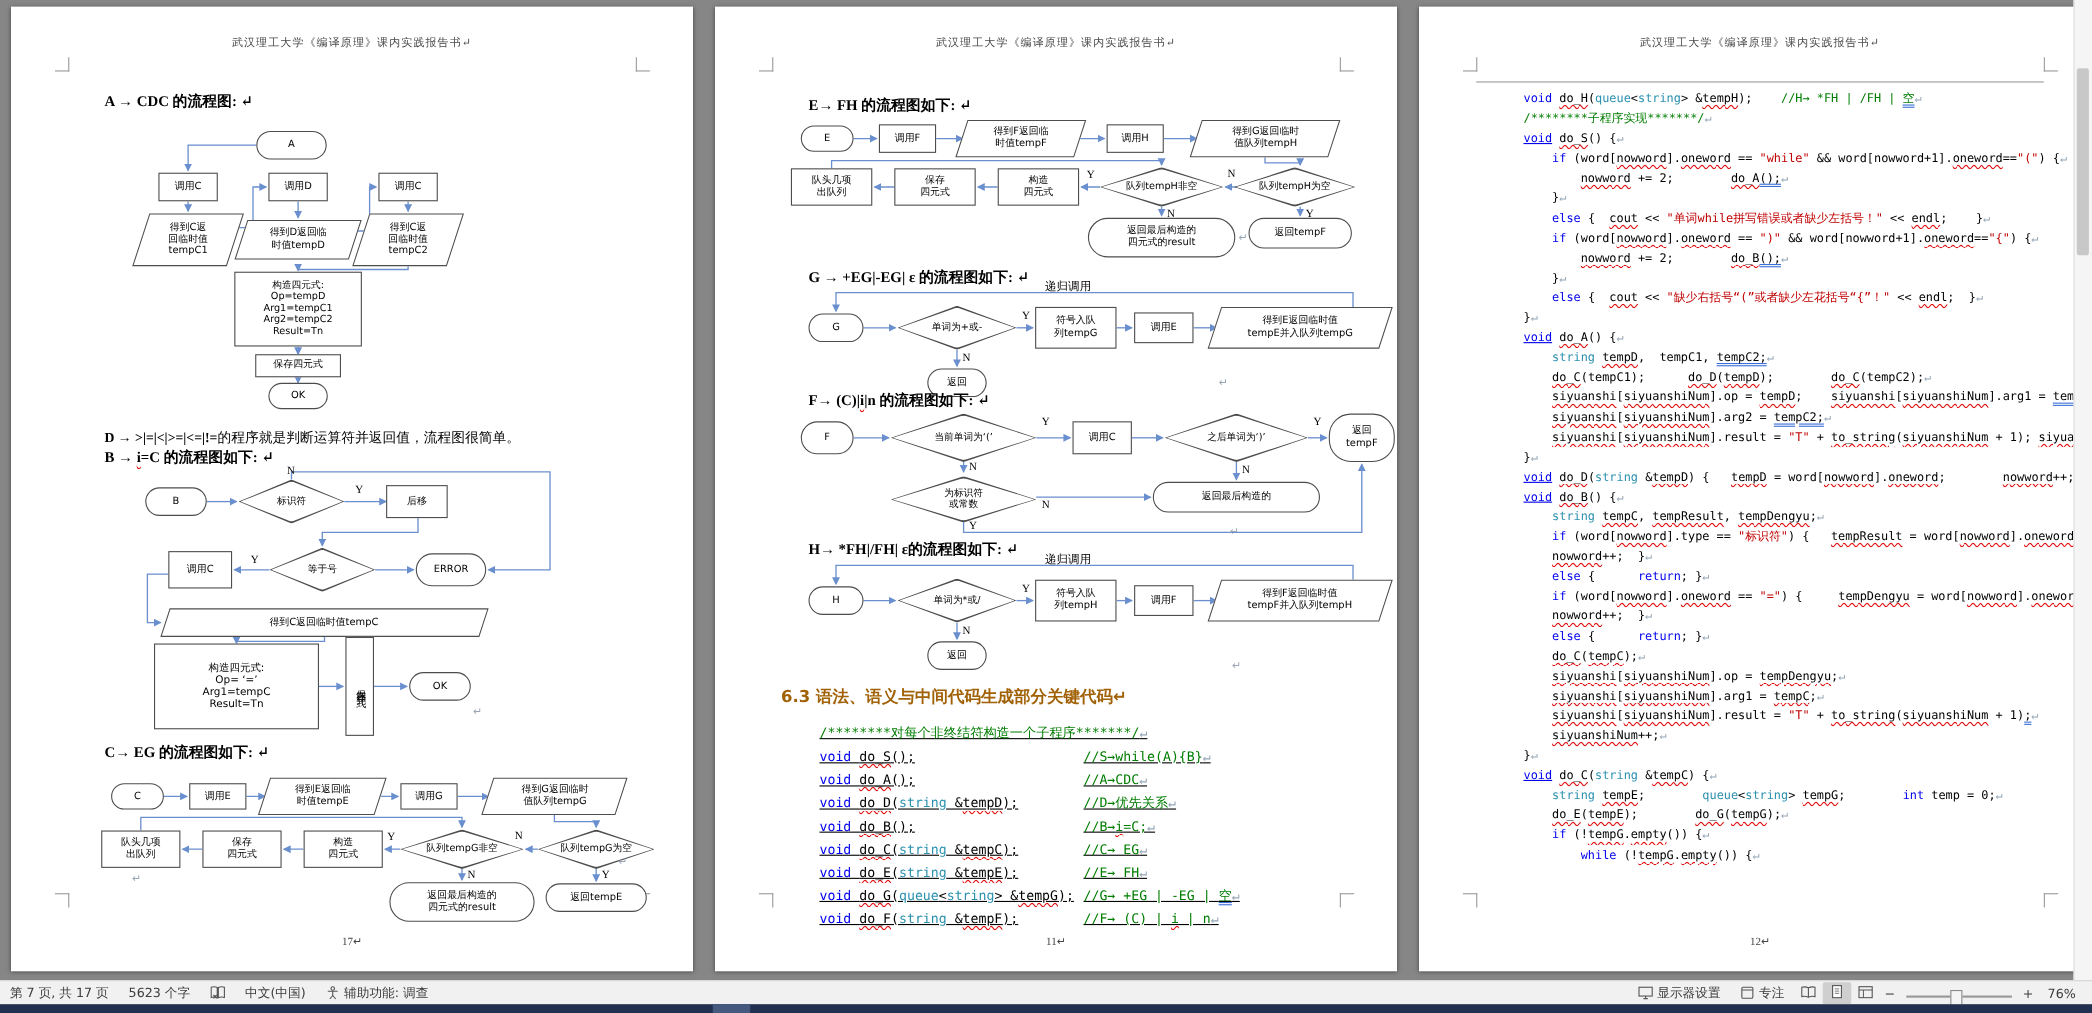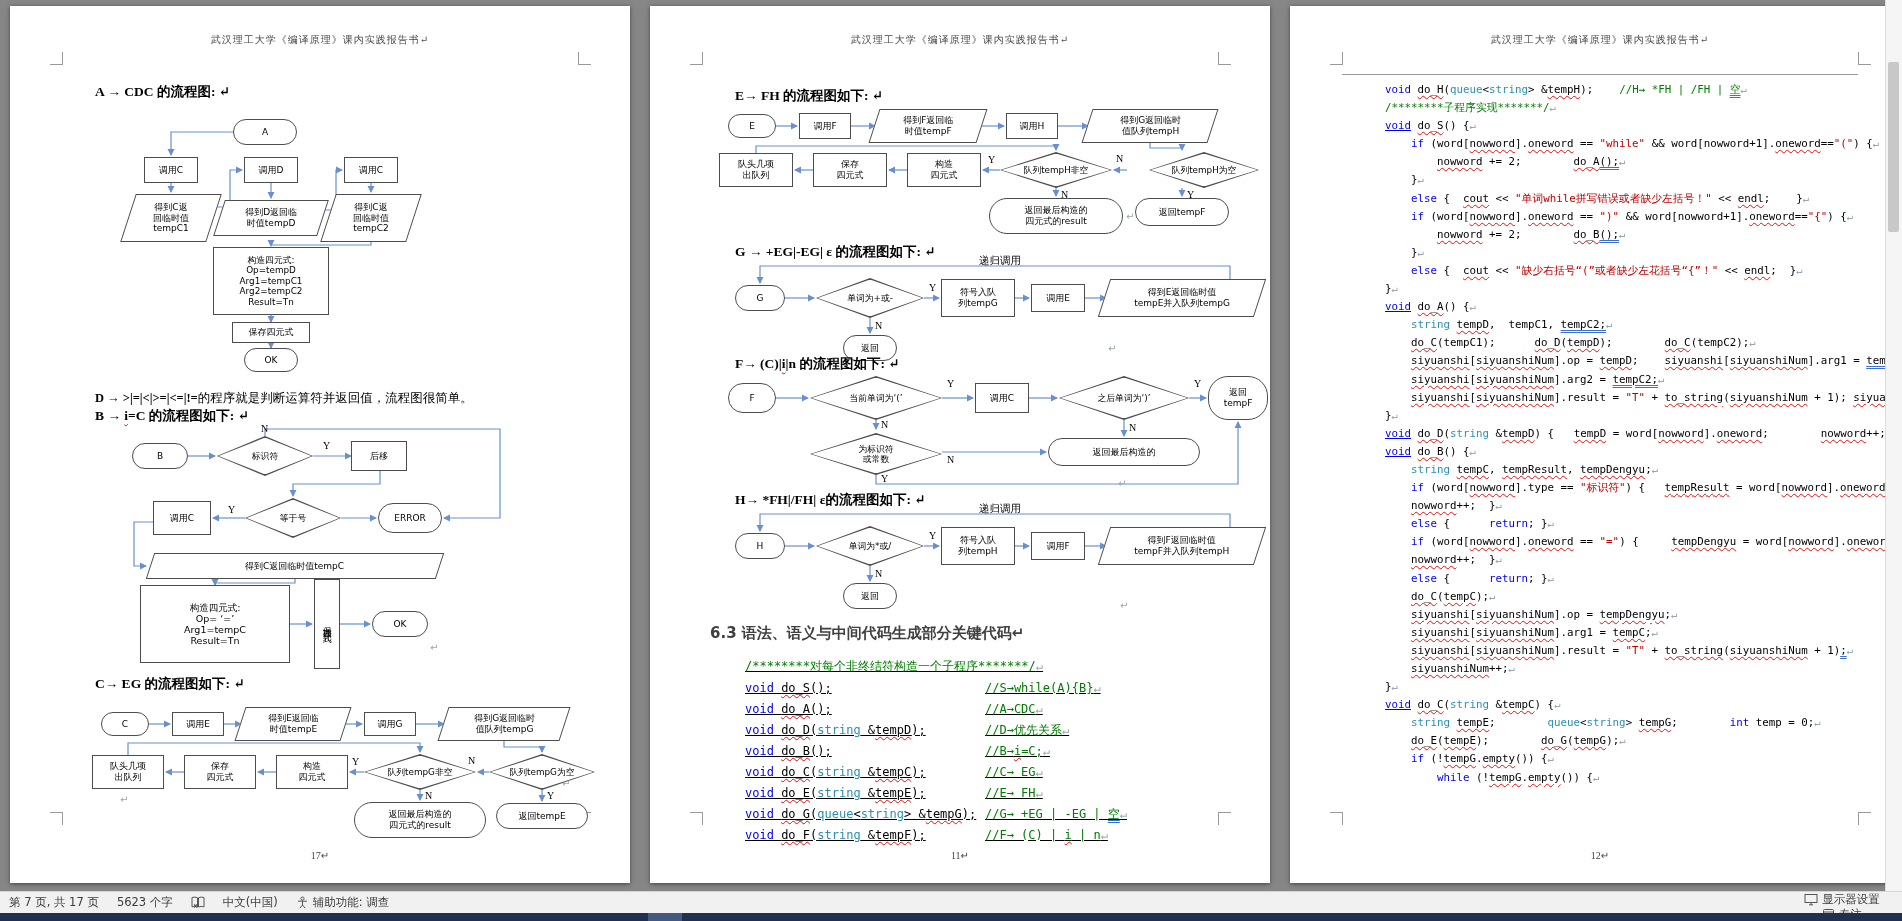"队列tempH为空" div.fn { left: 459px -> 432px }
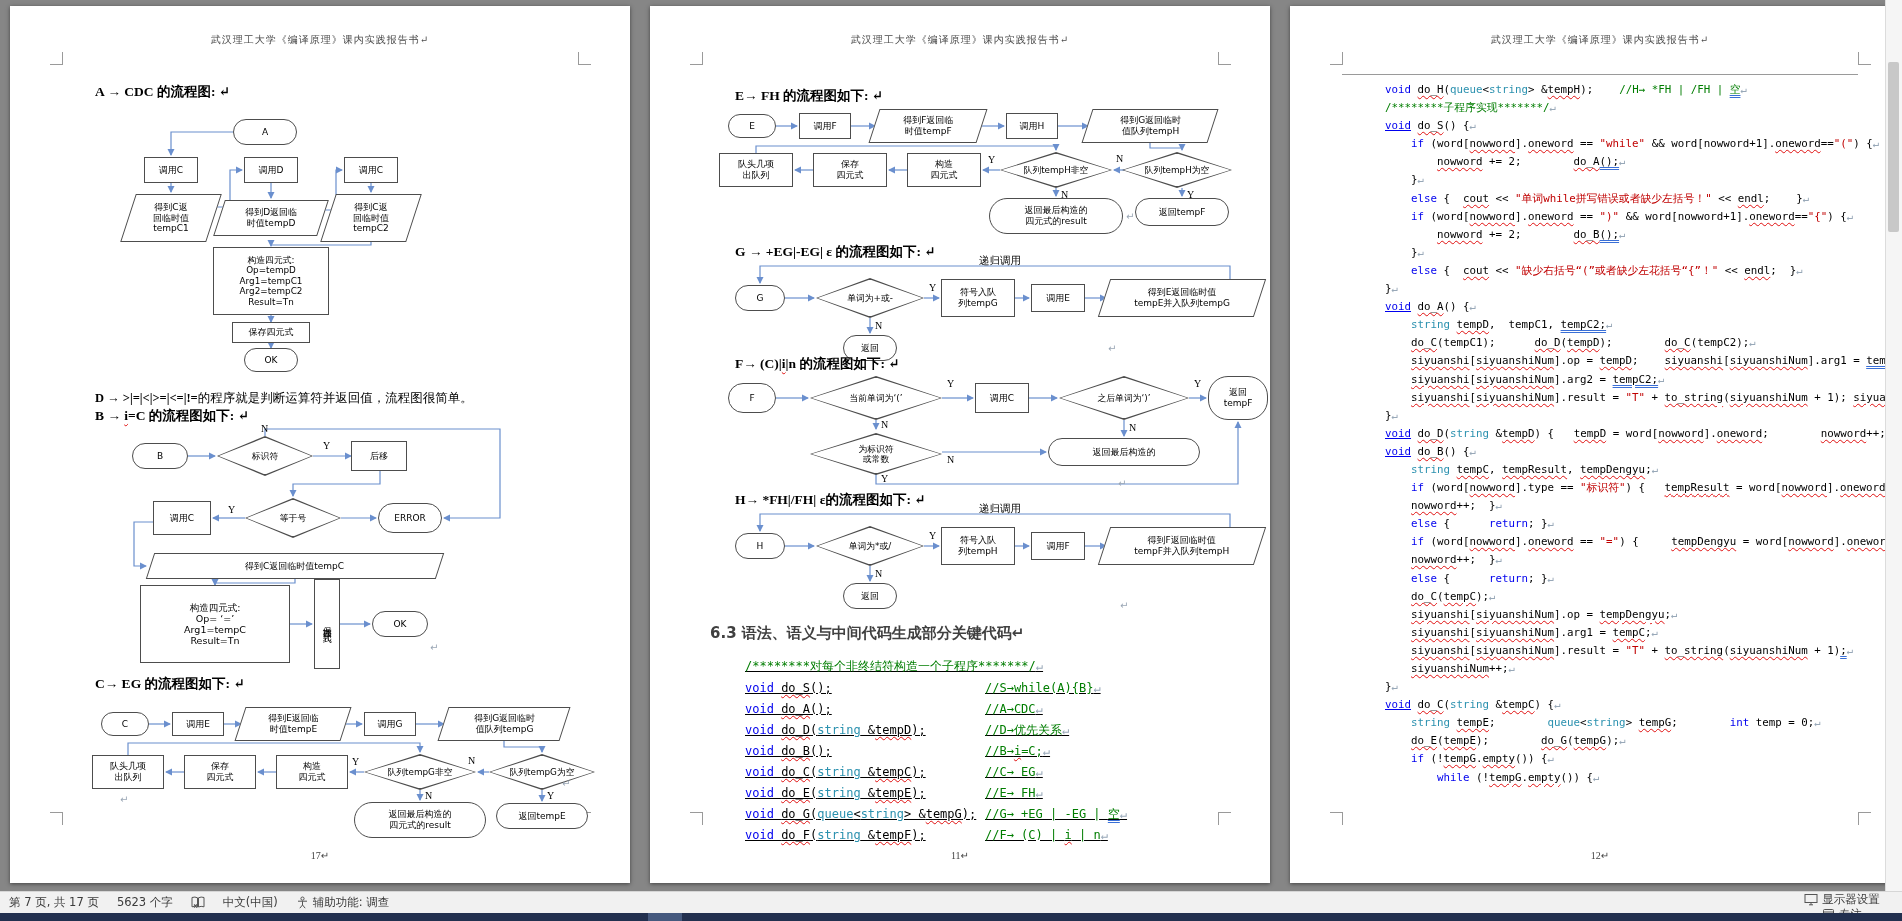"递归调用" .looplbl { text-align: center -> left }
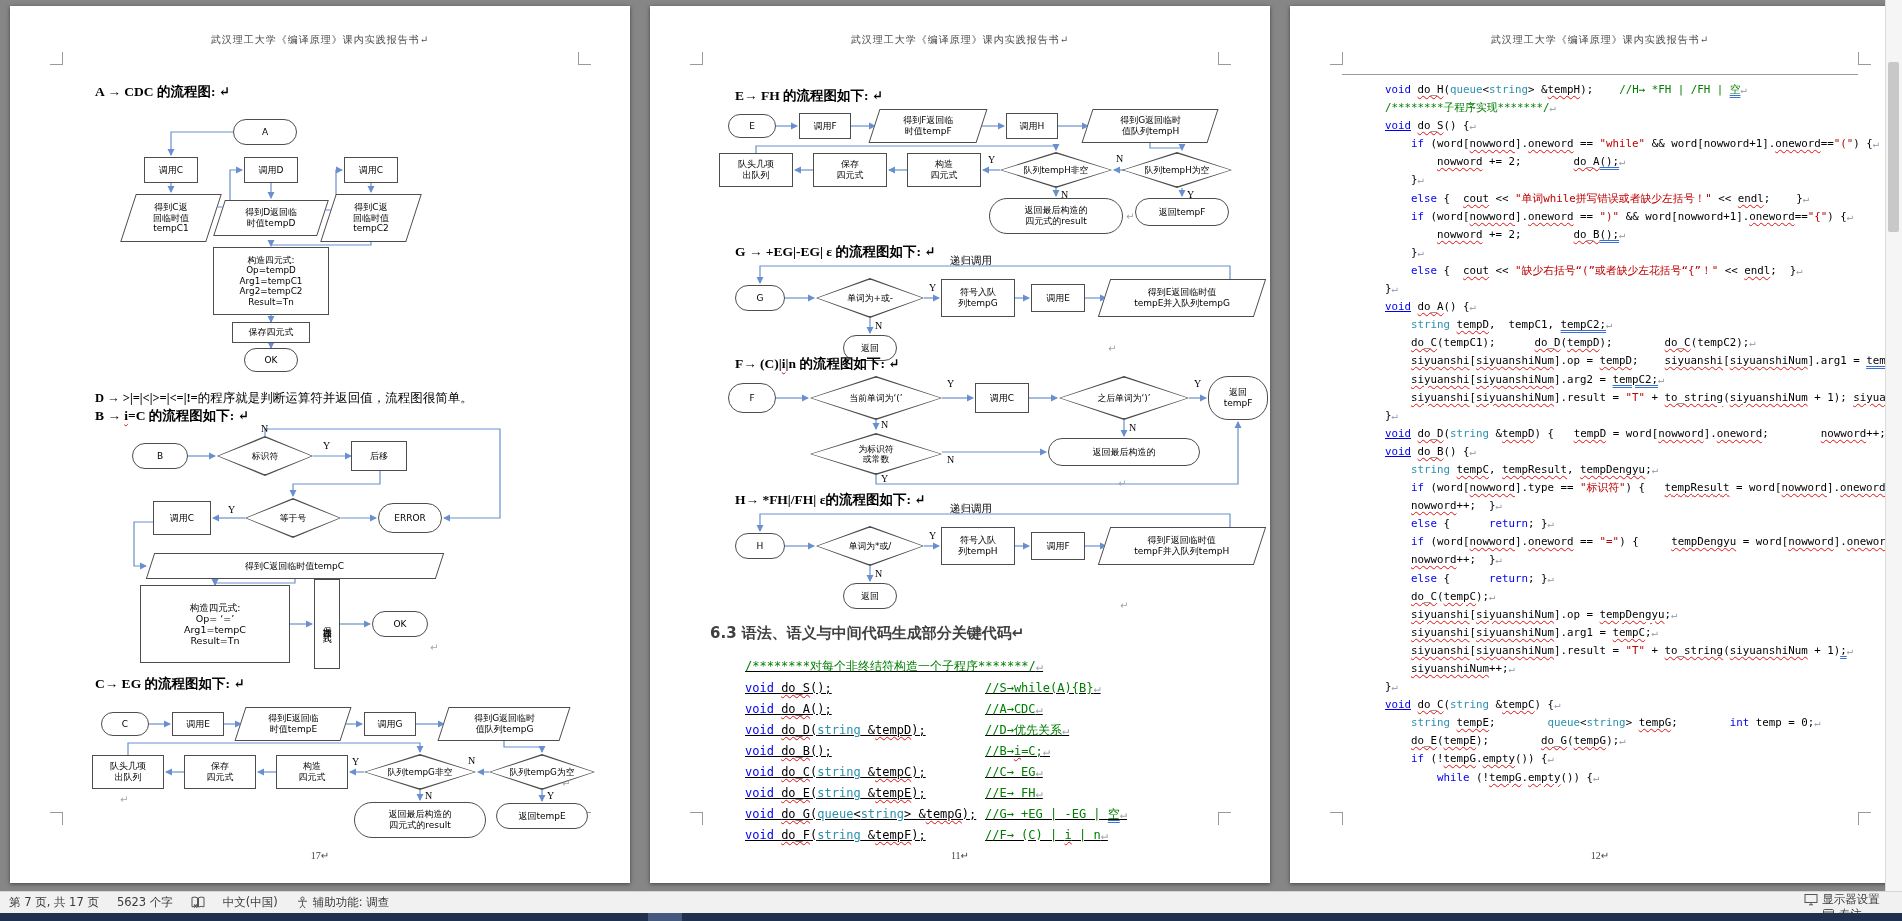"6.3 语法、语义与中间代码生成部分关键代码↵" .sectitle { color: #404040 -> #a16207 }
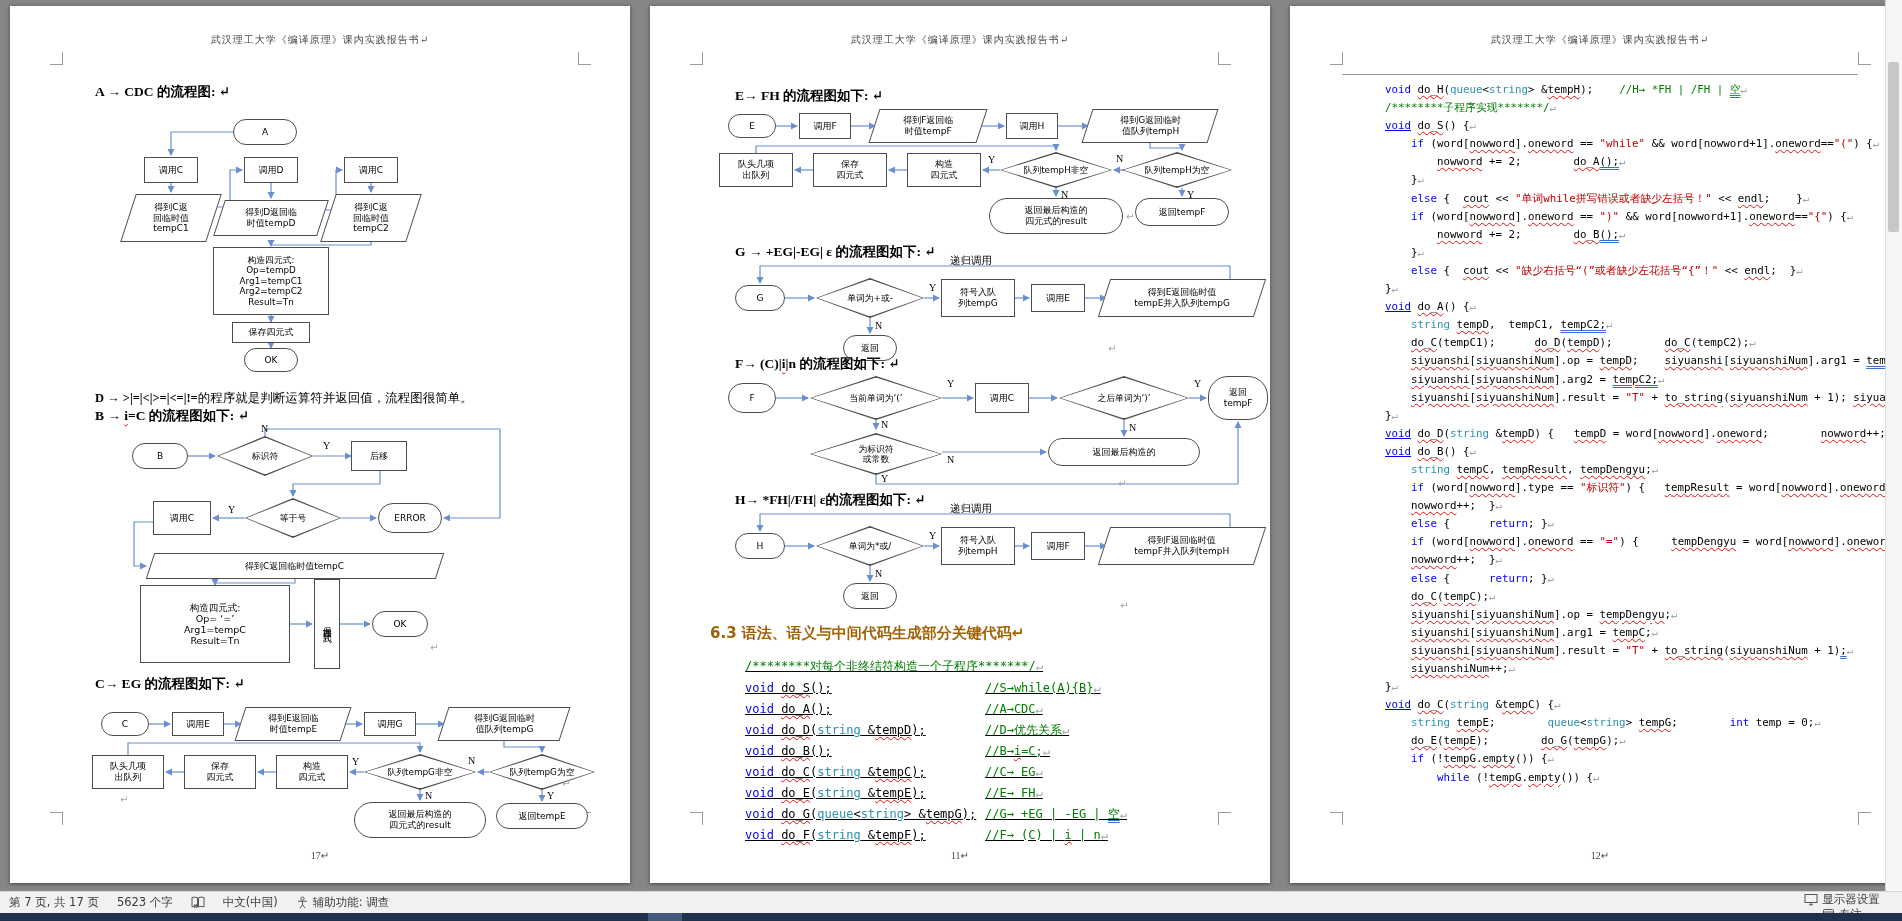"显示器设置" #st-right { align-items: center -> flex-end; flex-direction: column -> none }
